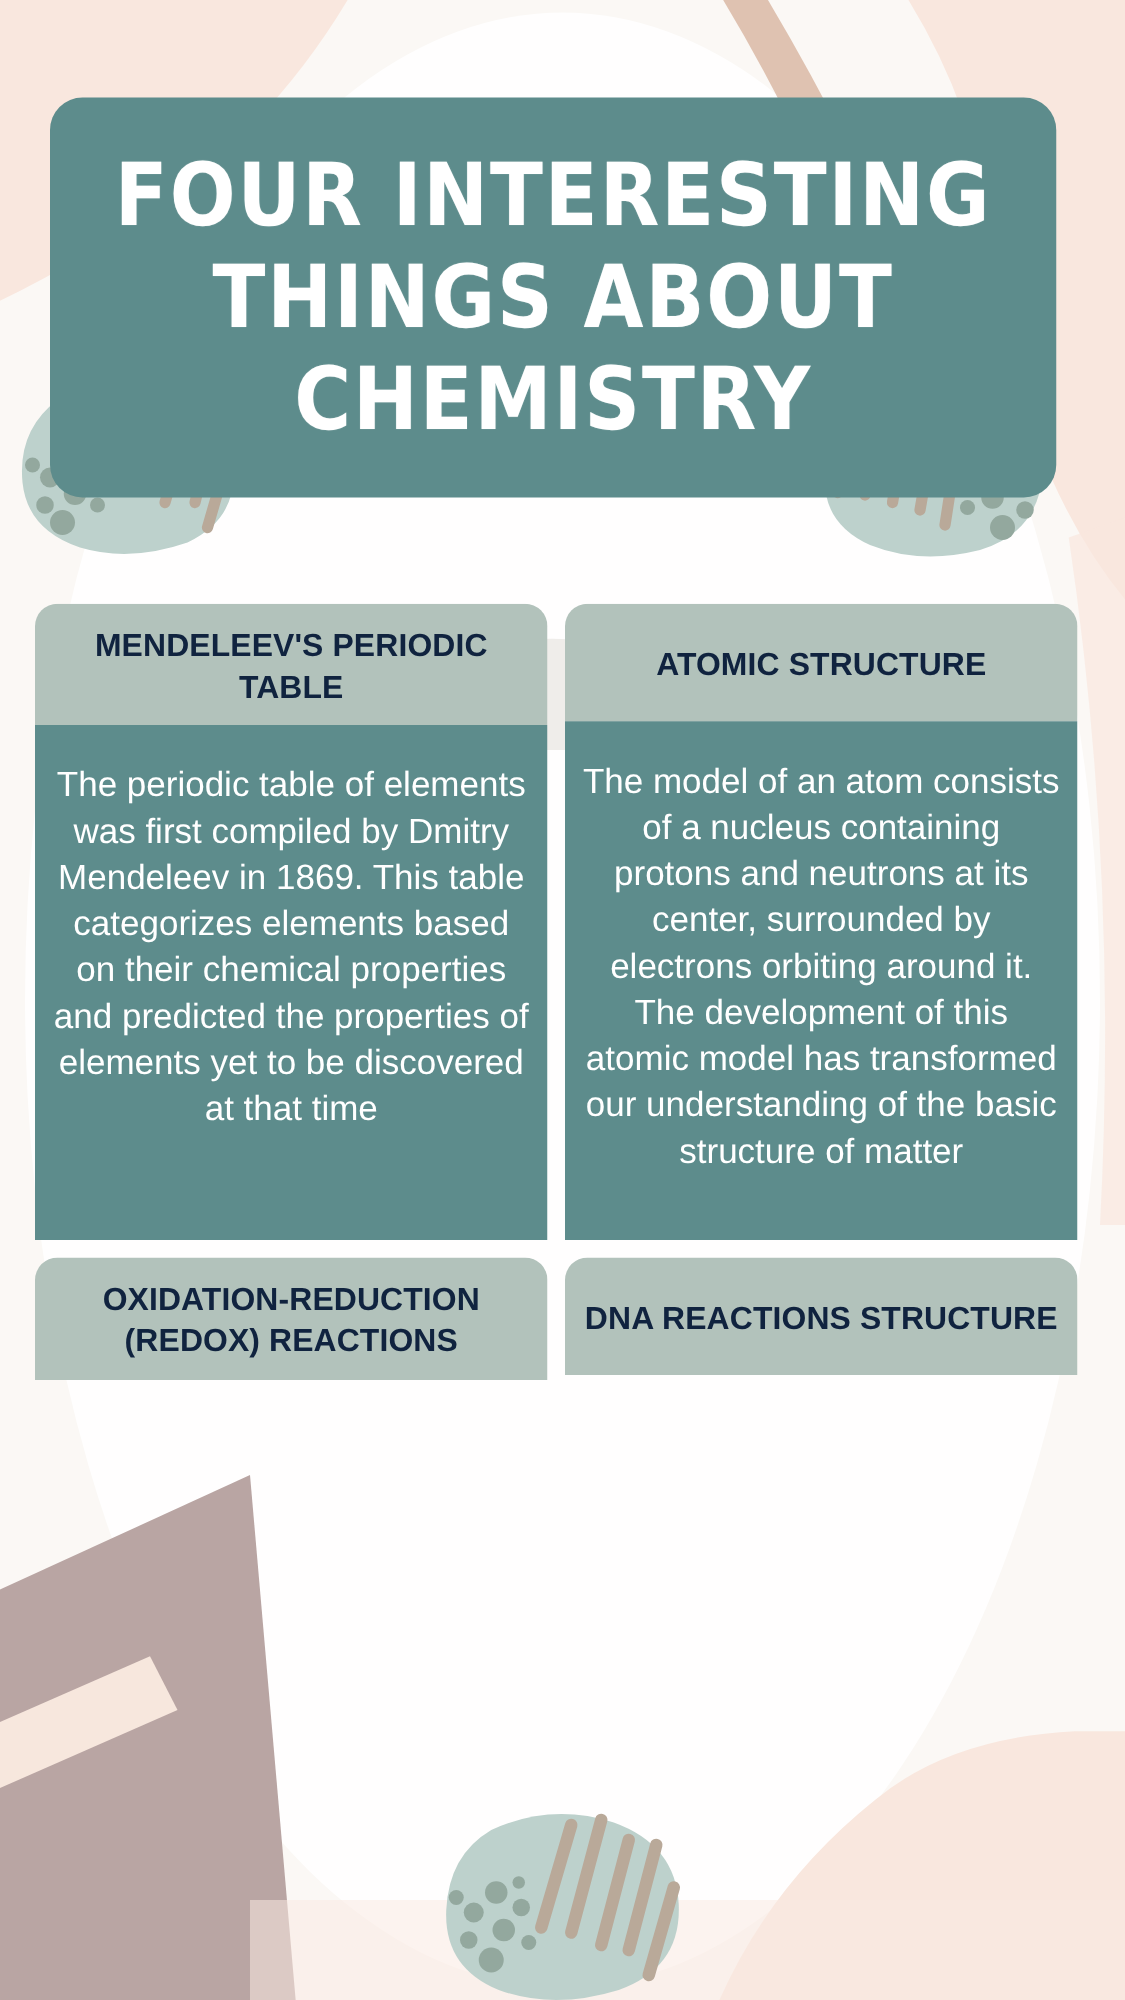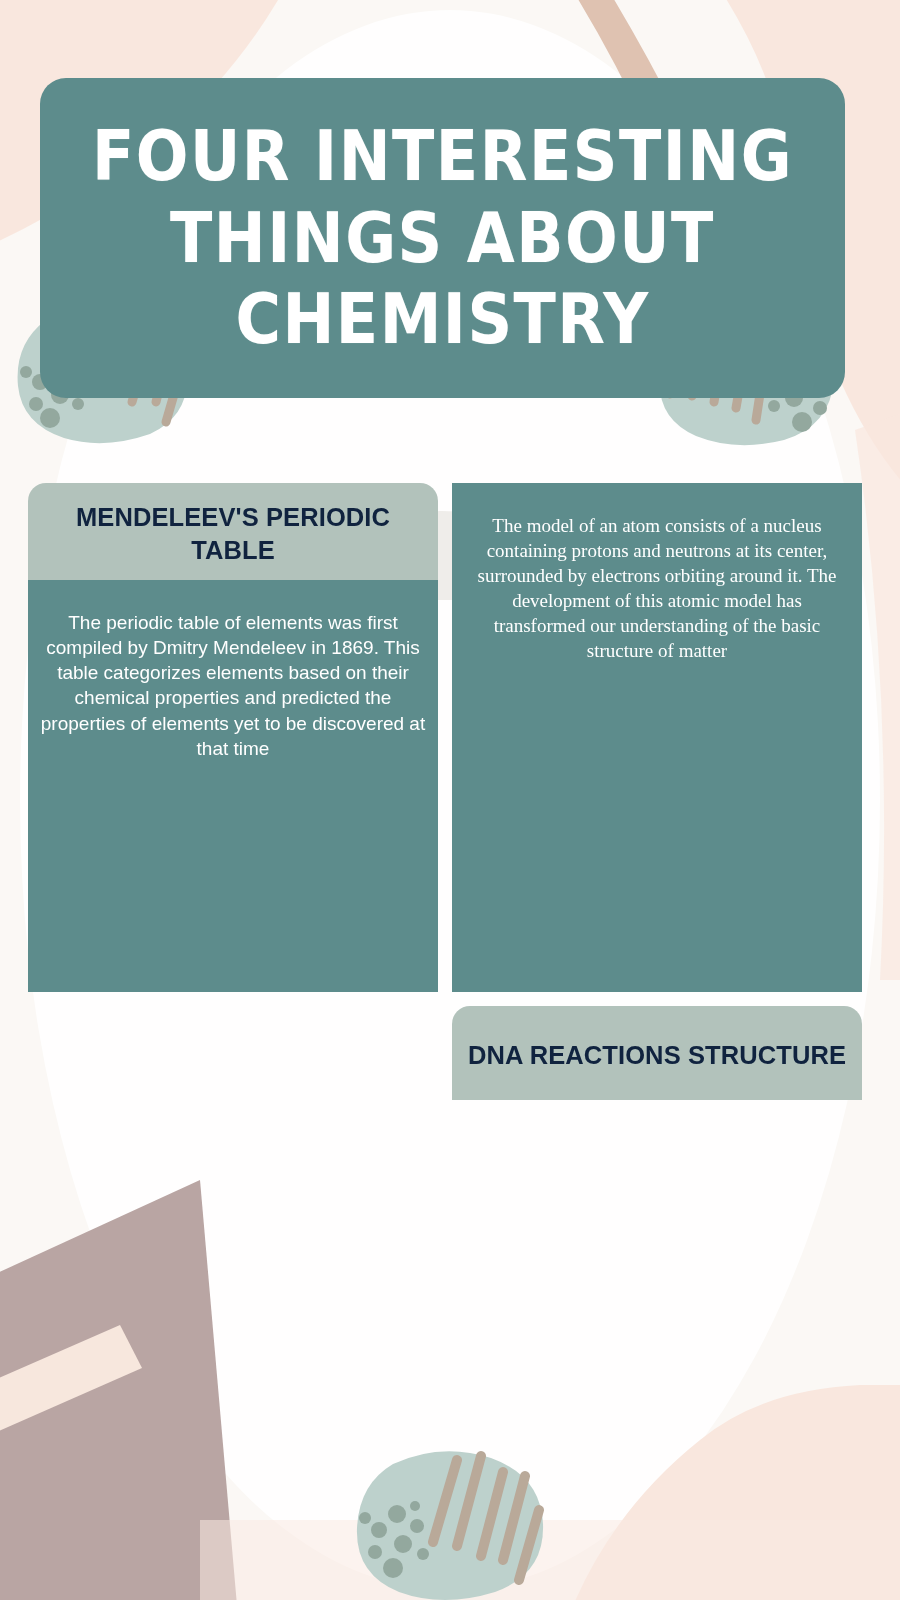"ATOMIC STRUCTURE" div.card-header { html: none -> <div>ATOMIC STRUCTURE</div> }
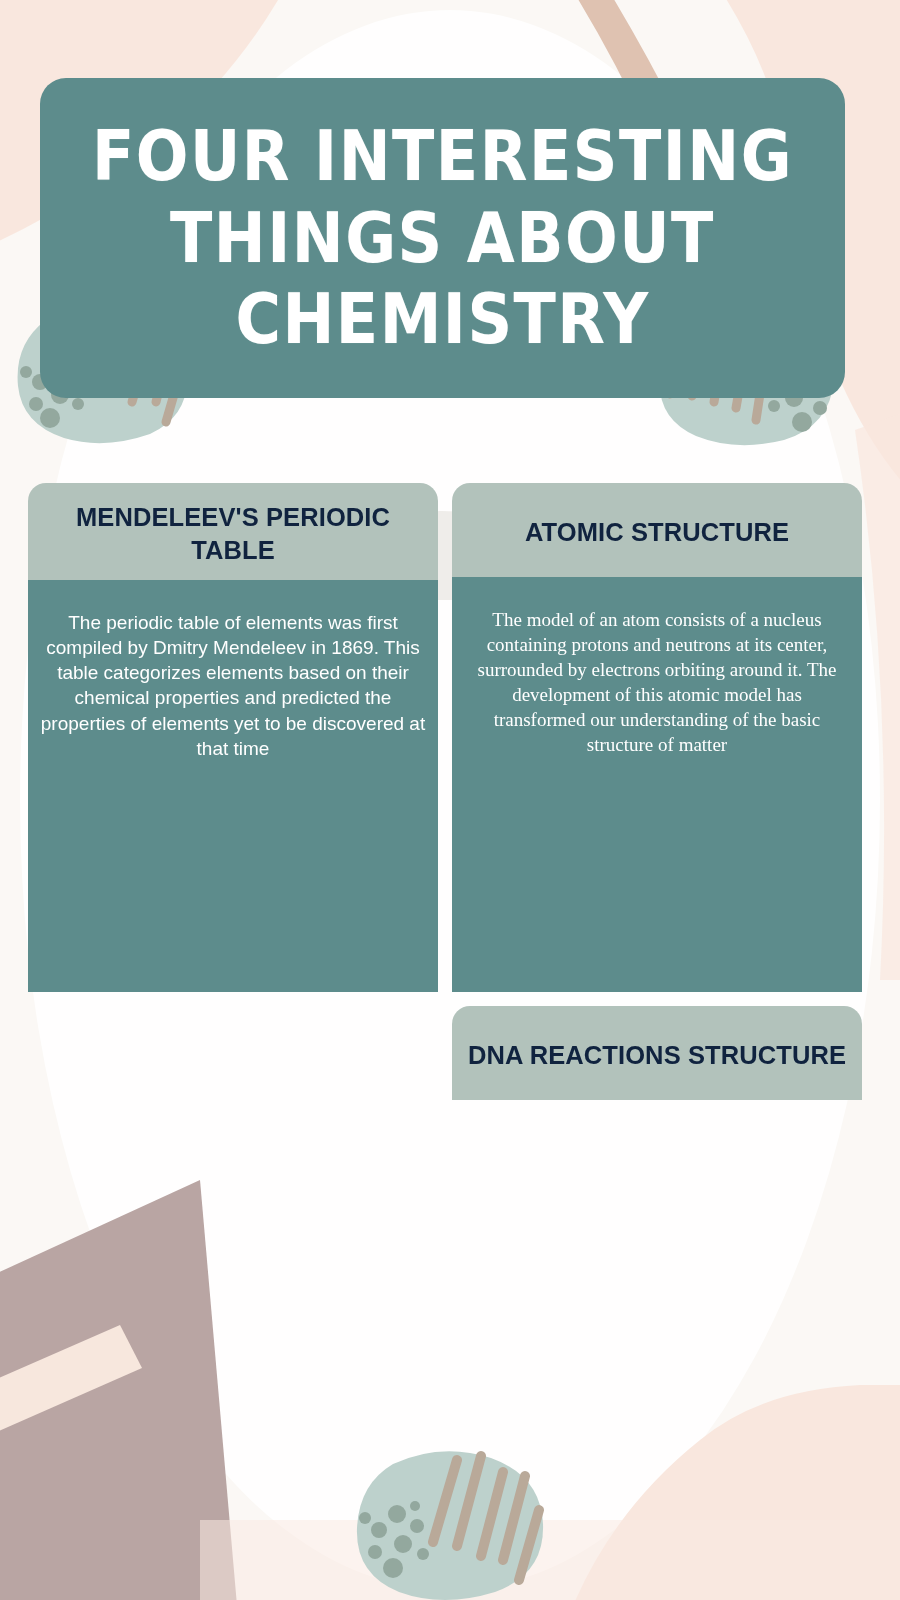"The periodic table of elements" .card-body { font-size: 19px -> 28px }
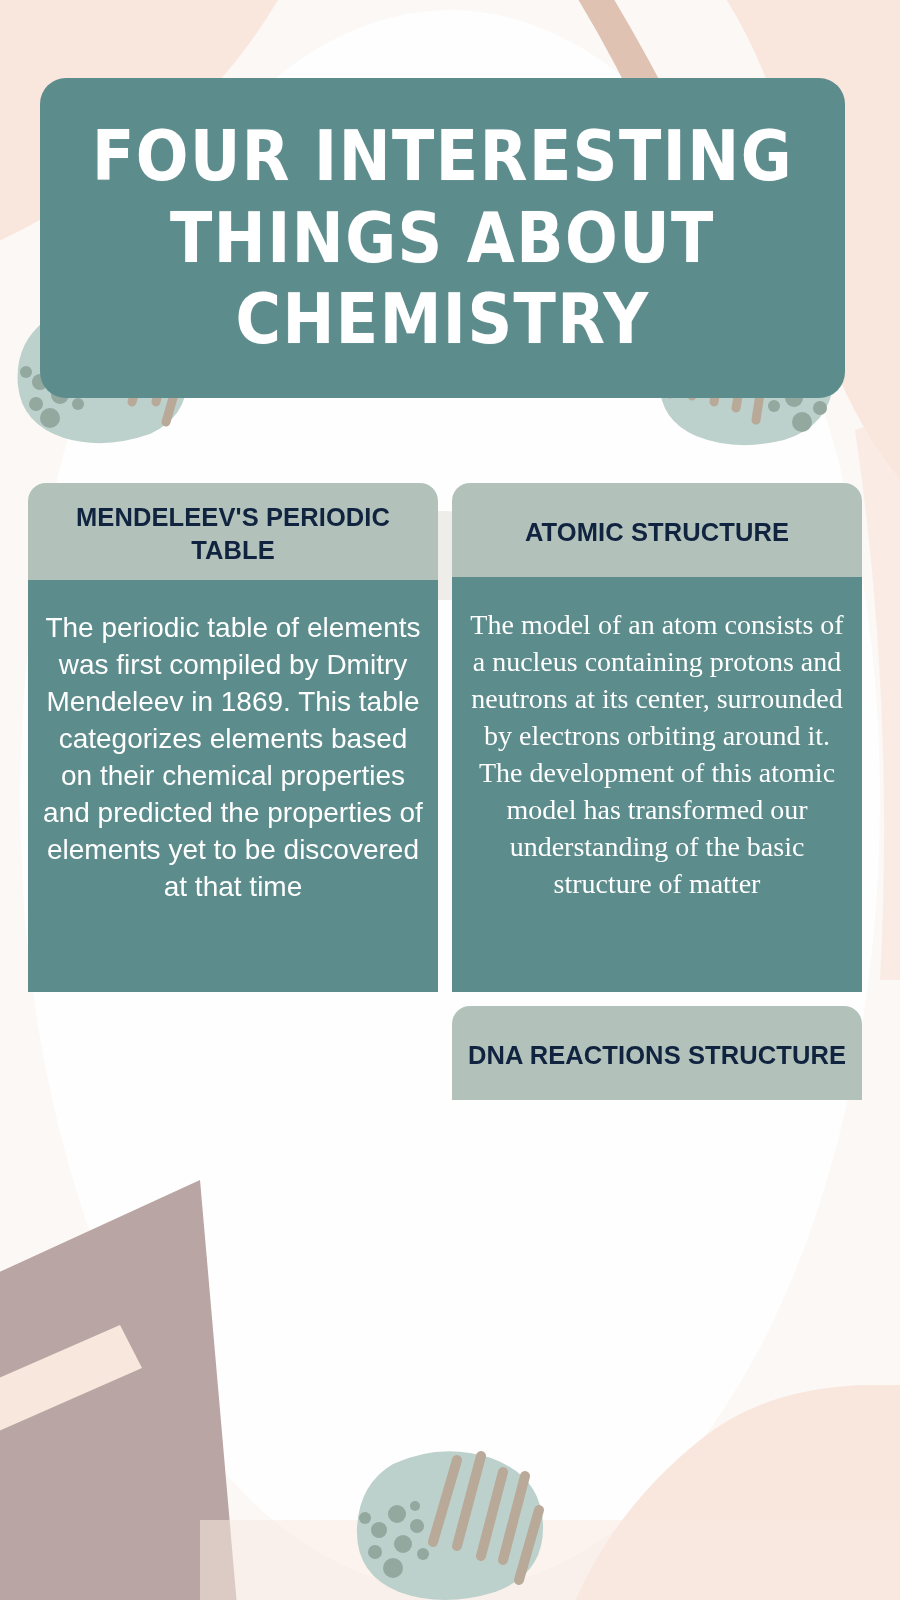"The model of an atom" .card-2 .card-body { font-family: Liberation Serif, serif -> none }
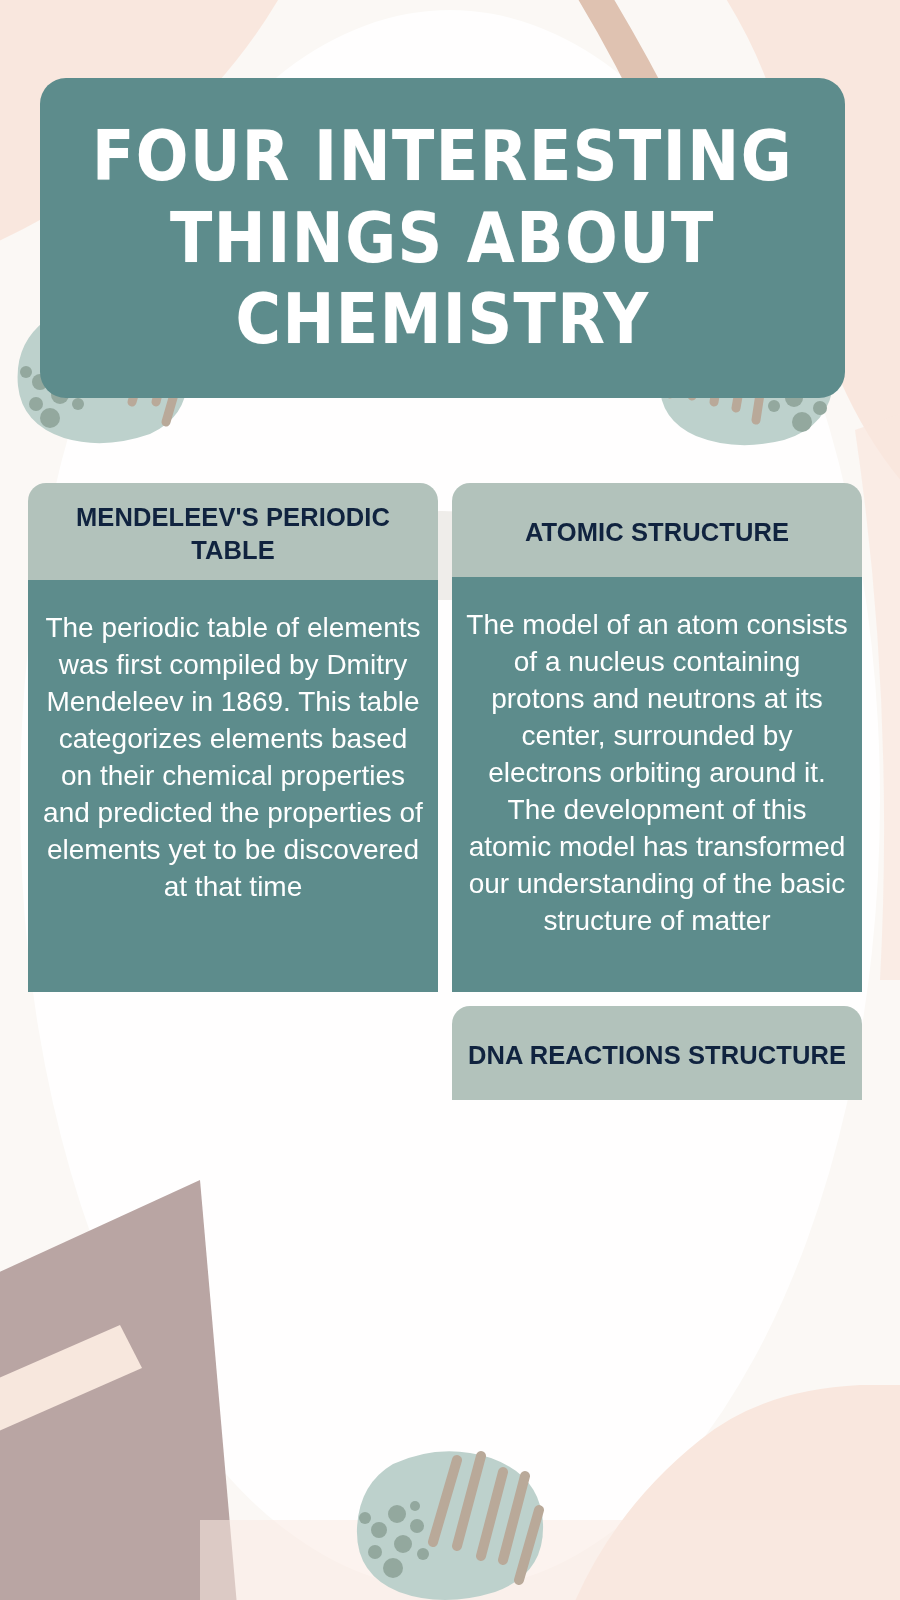"OXIDATION-REDUCTION (REDOX) REACTIONS" div.card-header { html: none -> <div>OXIDATION-REDUCTION (REDOX) REACTIONS</div> }
